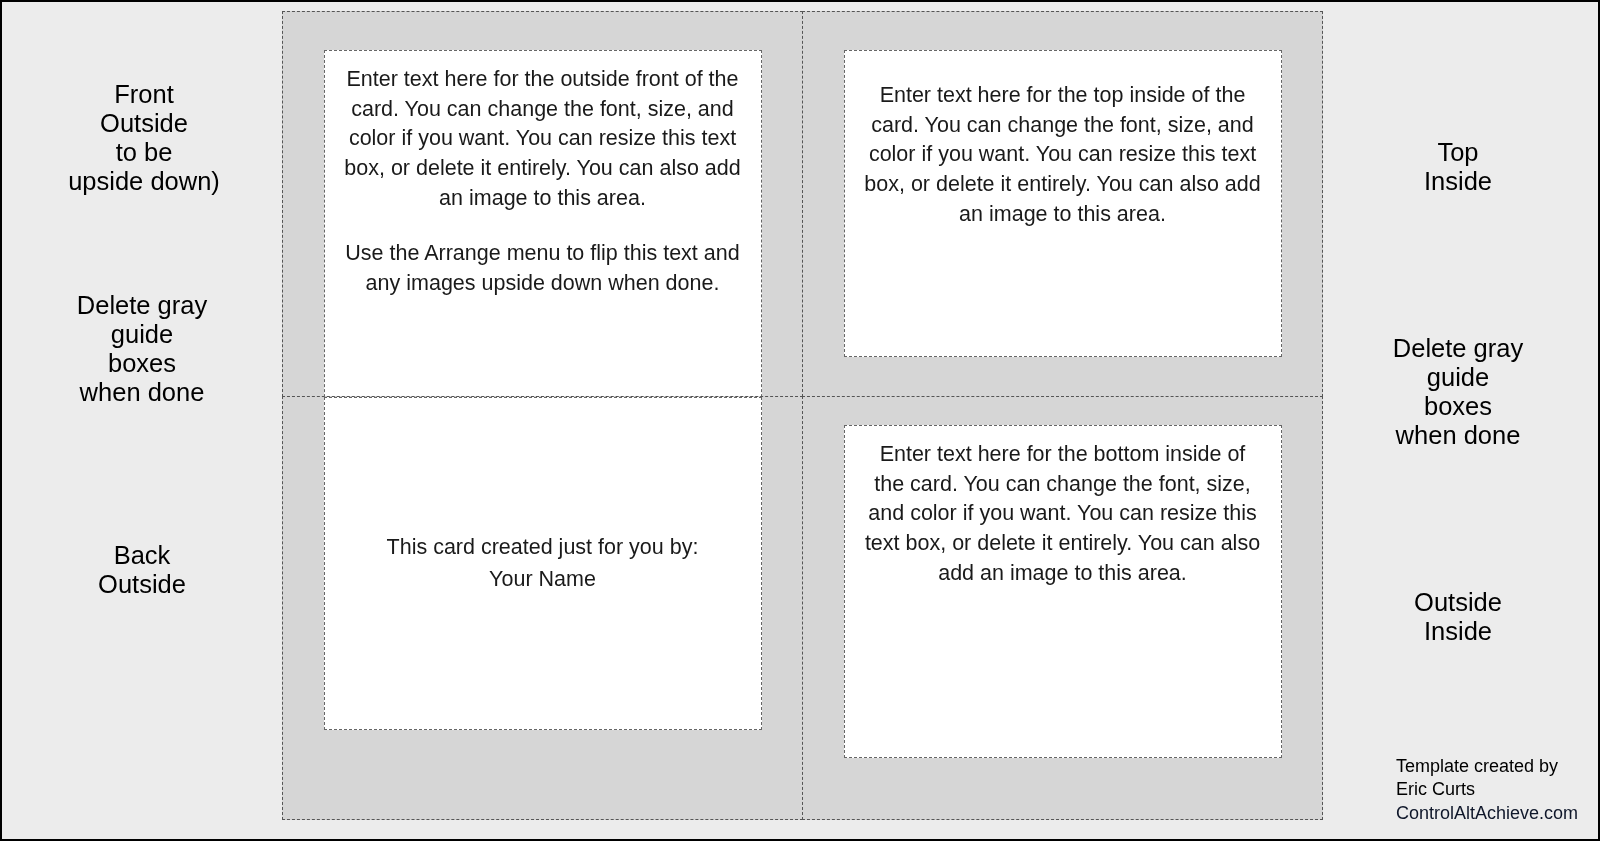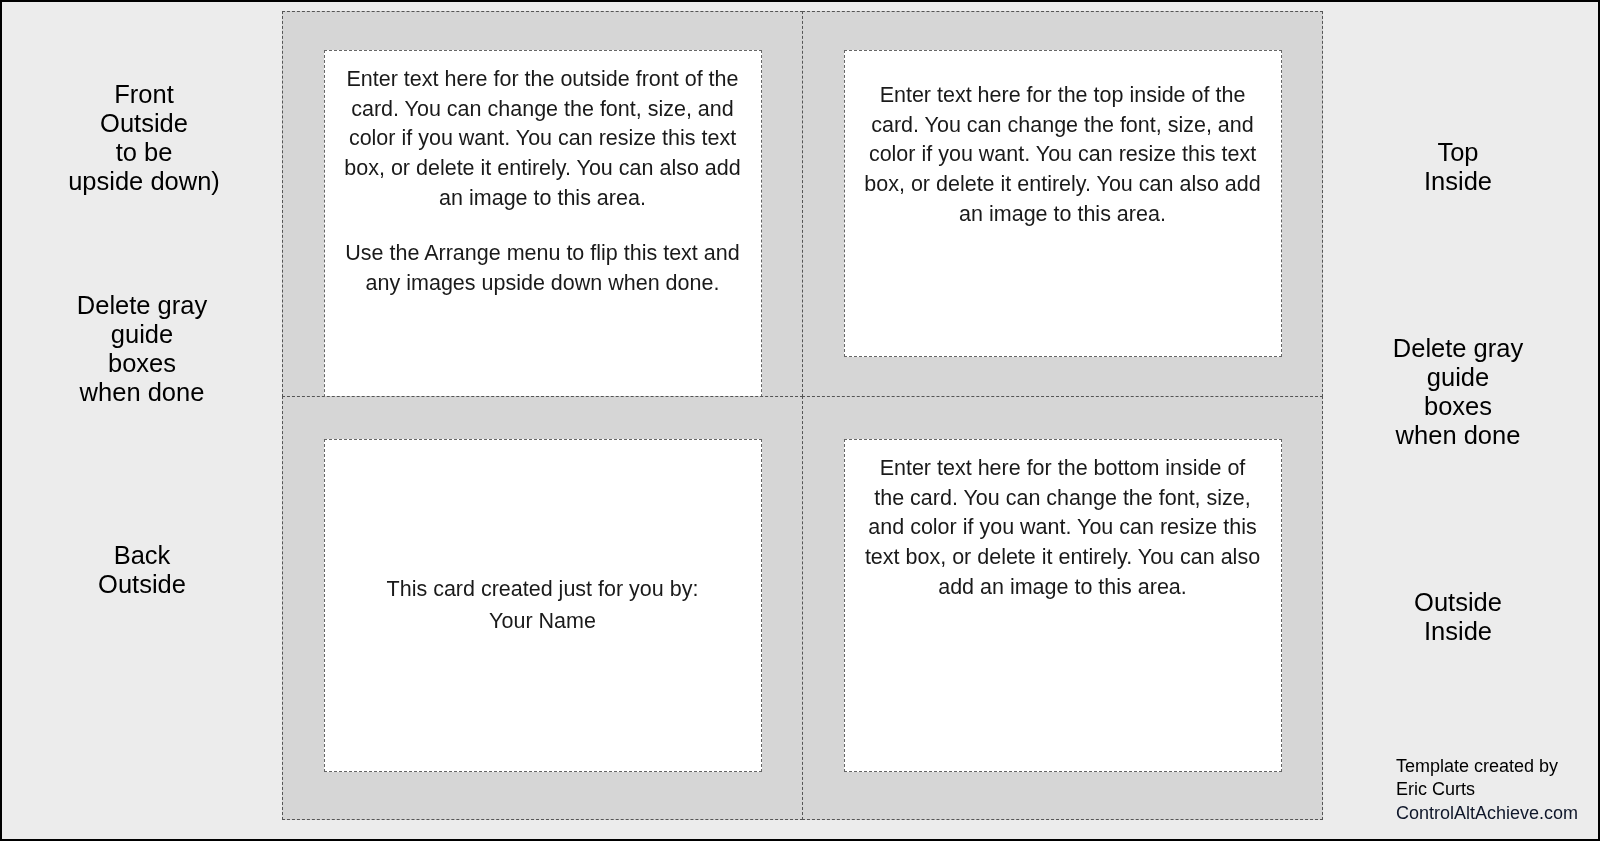"Enter text here for the bottom" .quad.br .inner { margin-top: 42px -> 28px }
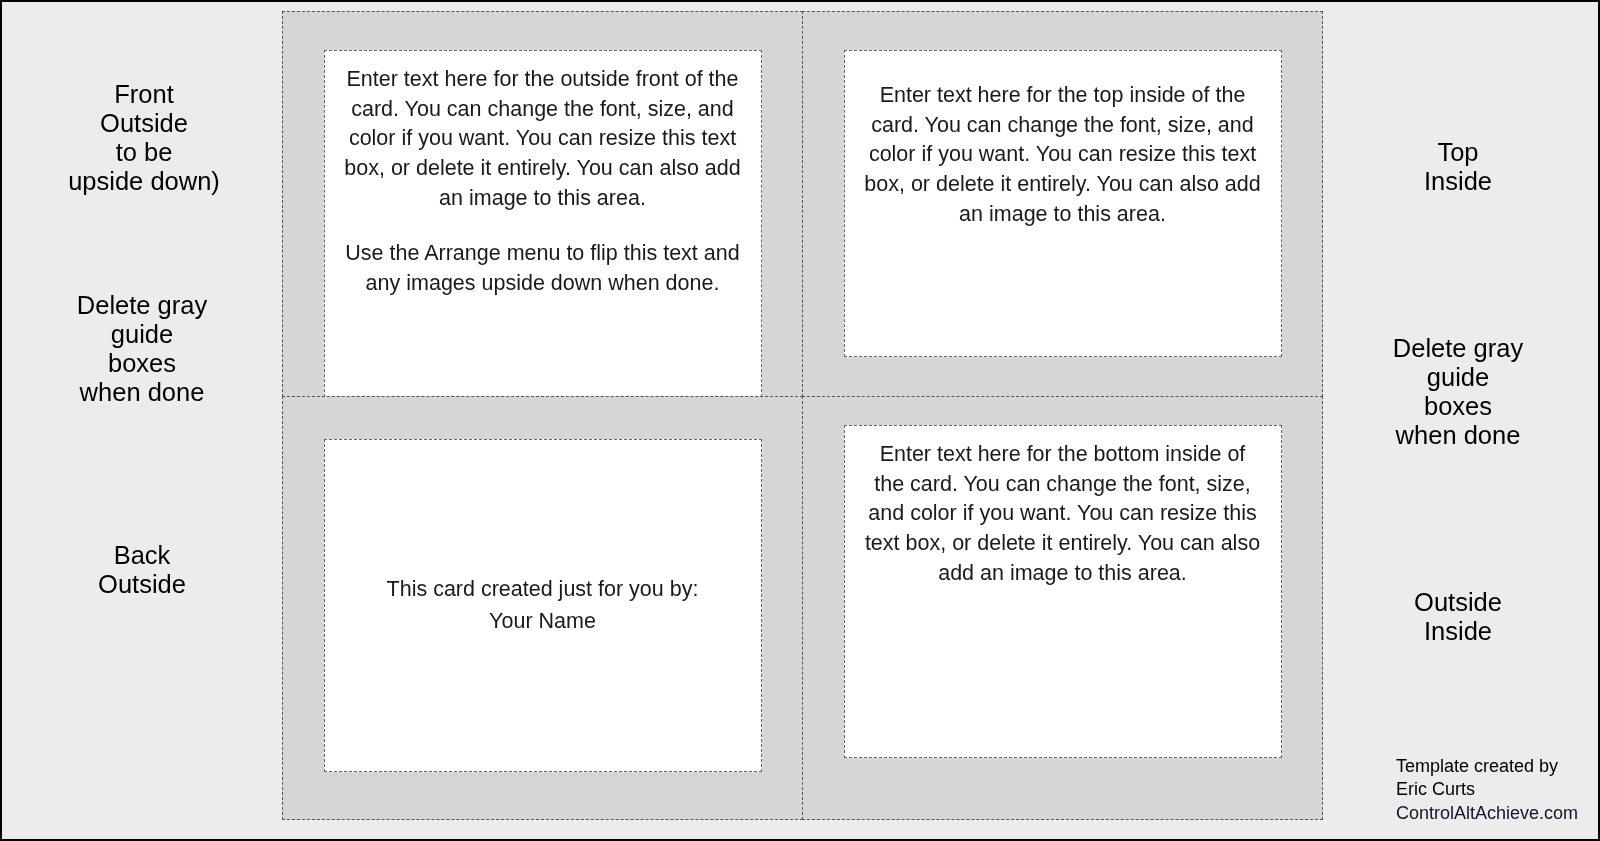"This card created just for" .quad.bl .inner { margin-top: 42px -> none }
